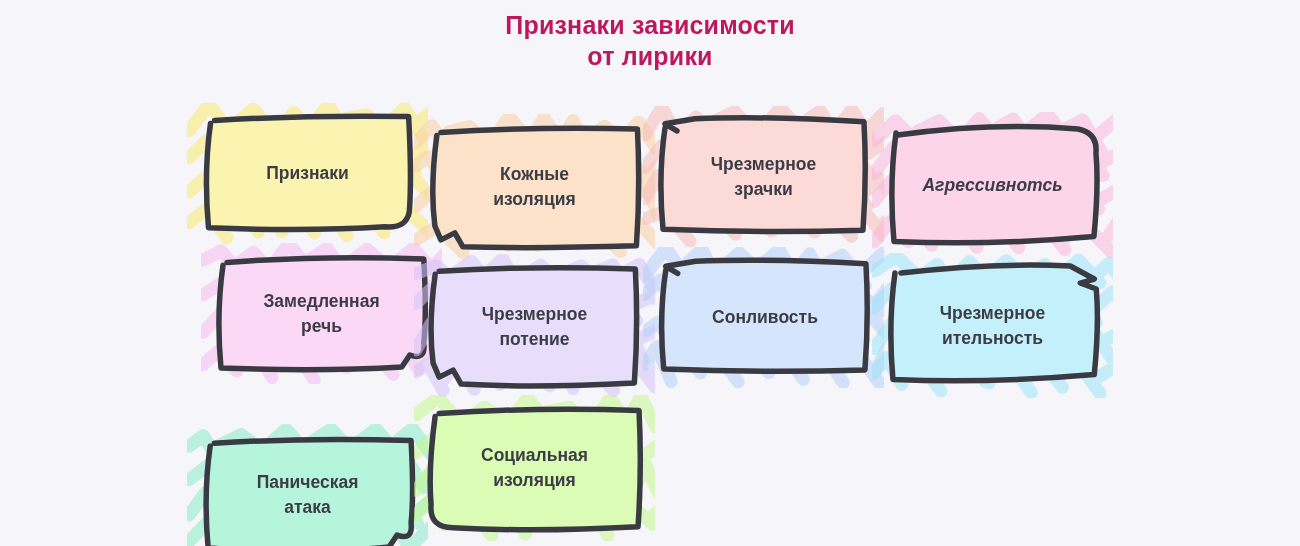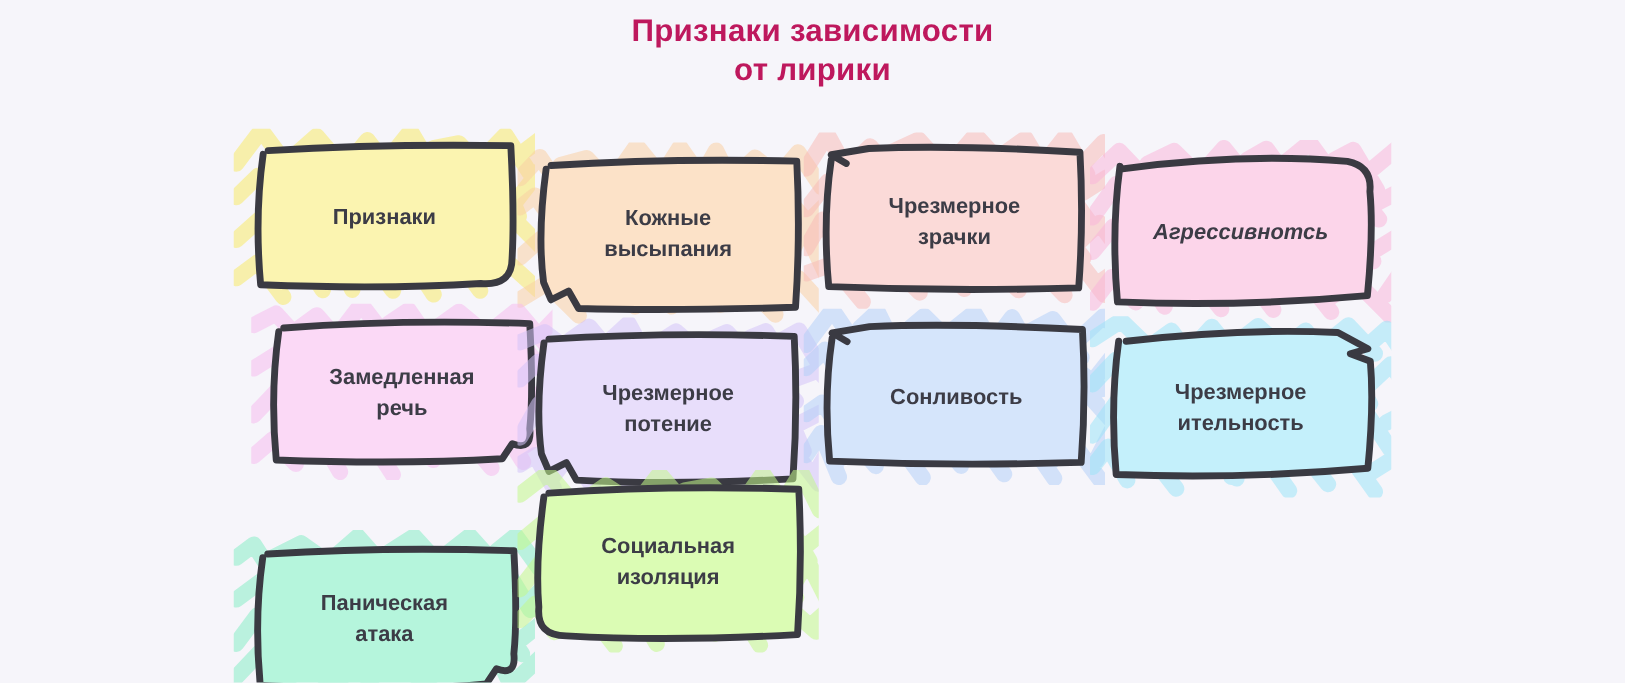"Кожные" div.card-label { text: высыпания -> изоляция }
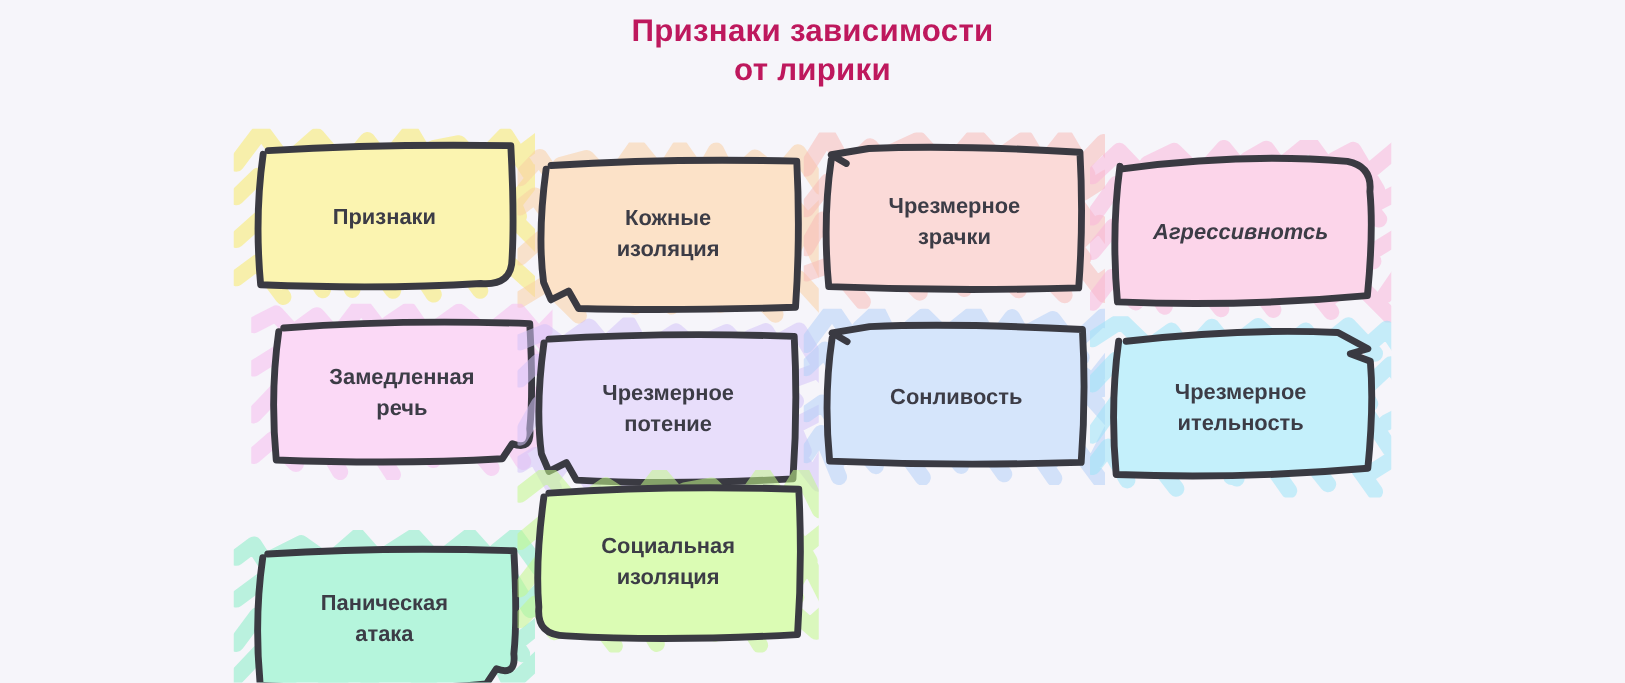"Социальная" div.card { top: 390px -> 409px }
